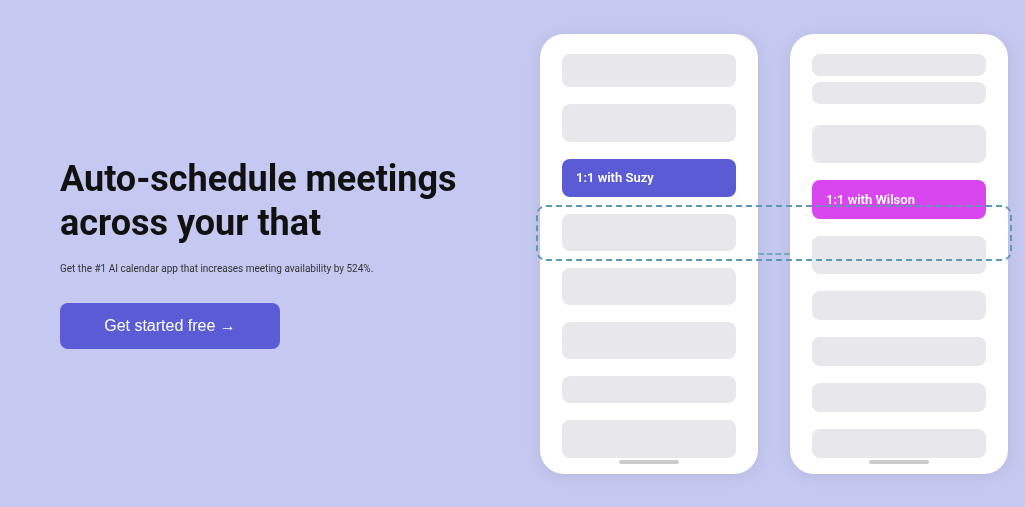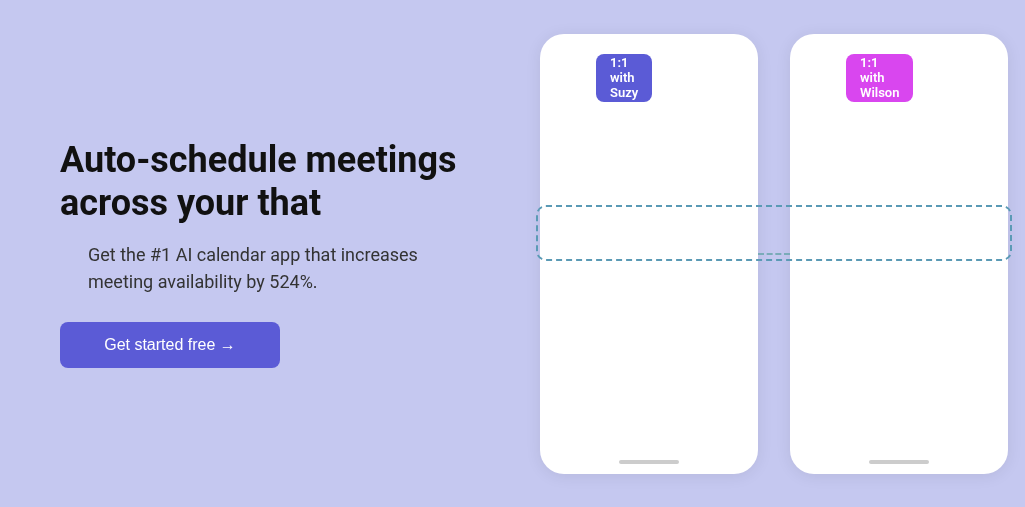"1:1 with Suzy" .phone { flex-direction: none -> column }
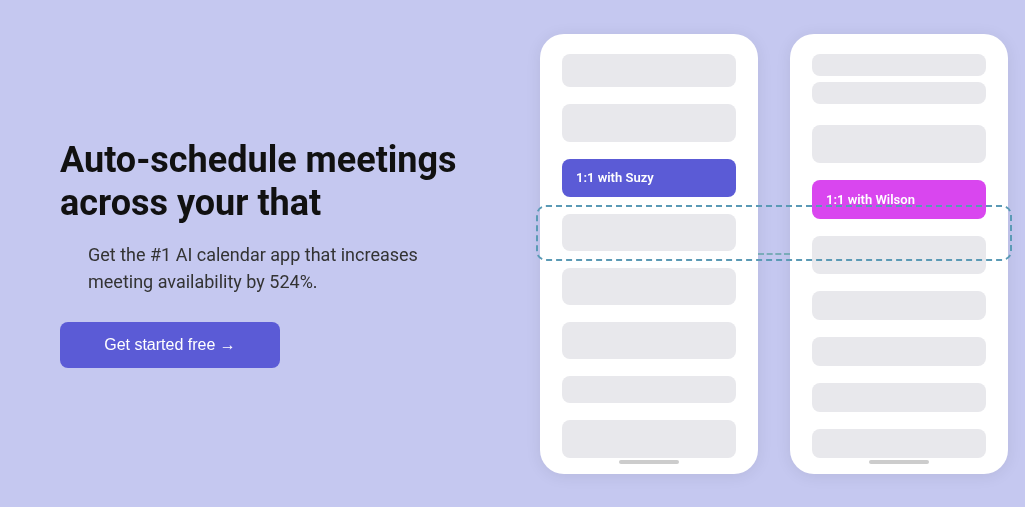"Get the #1 AI calendar" .subtext { font-size: 18px -> 10px; margin-left: 28px -> none }
